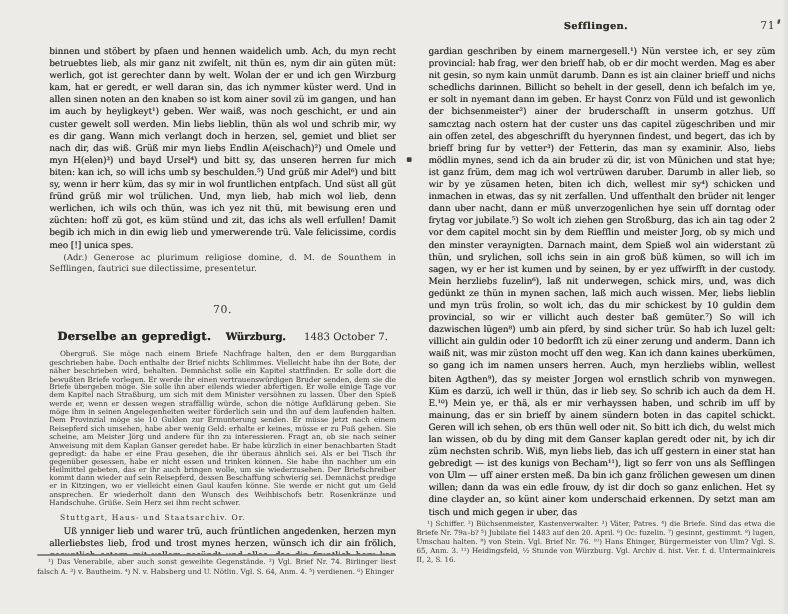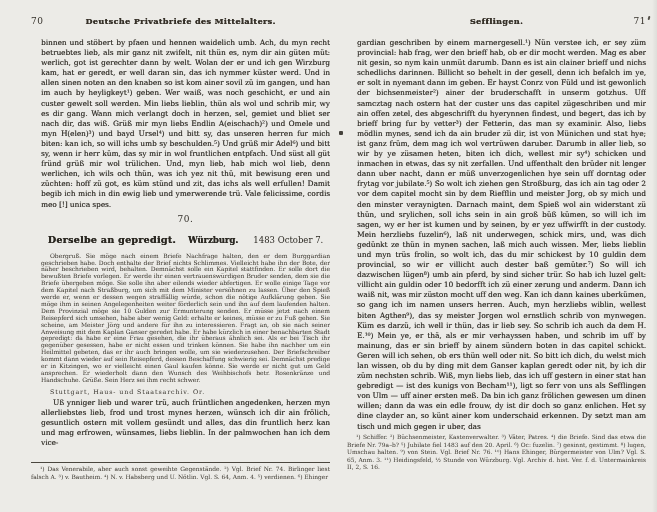"70" div.pghead { html: <div> <span>70</span> <span>Deutsche Privatbriefe des Mittelalters.</span> <span></span> </div> -> none }
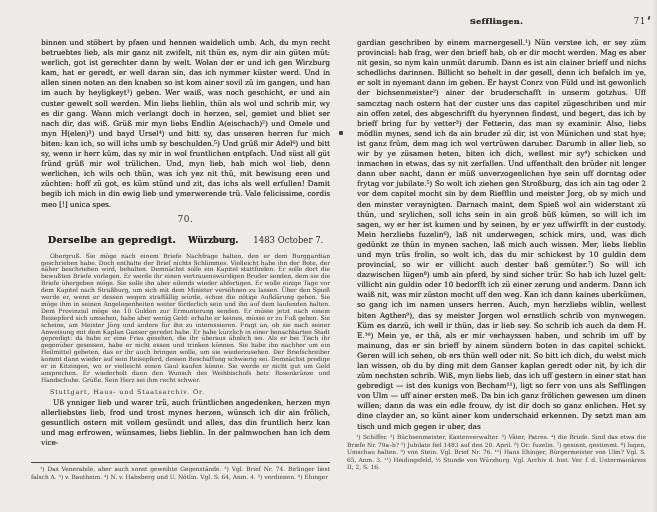"(Adr.) Generose ac plurimum religiose" p.addr { html: none -> <p>(Adr.) Generose ac plurimum religiose domine, d. M. de Sounthem in Sefflingen, fautrici sue dilectissime, presentetur.</p> }
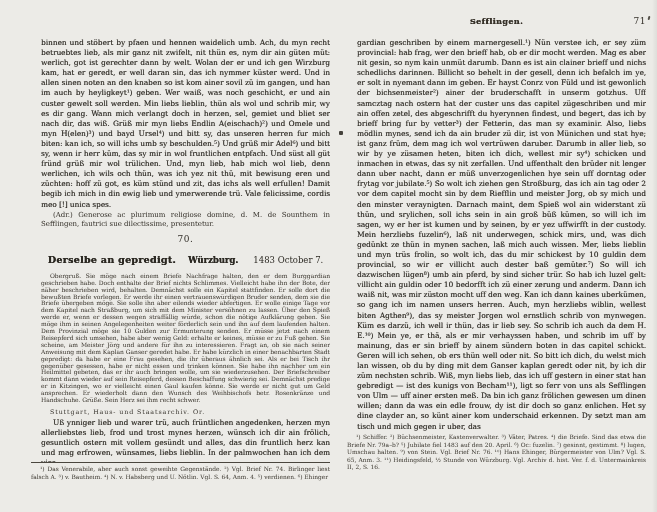"70." .letnum { margin: 4px 0 4px 0 -> 24px 0 4px 0 }
